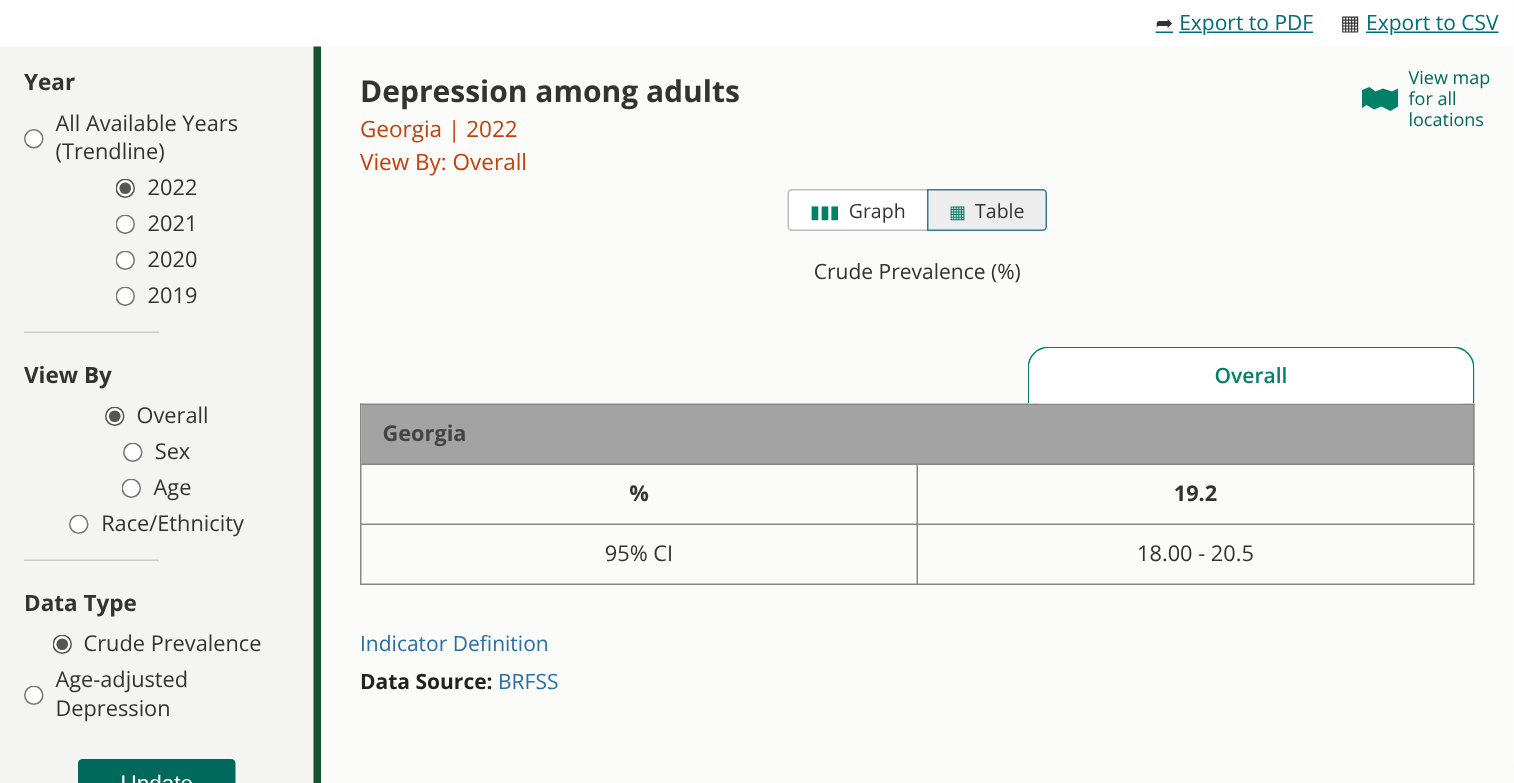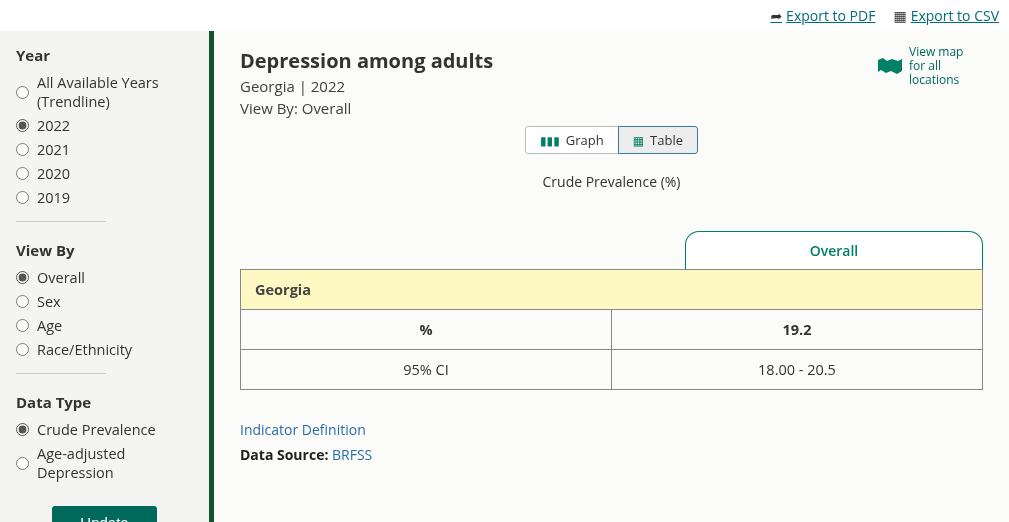"View map for all locations" .map-link { right: 32px -> 2px }
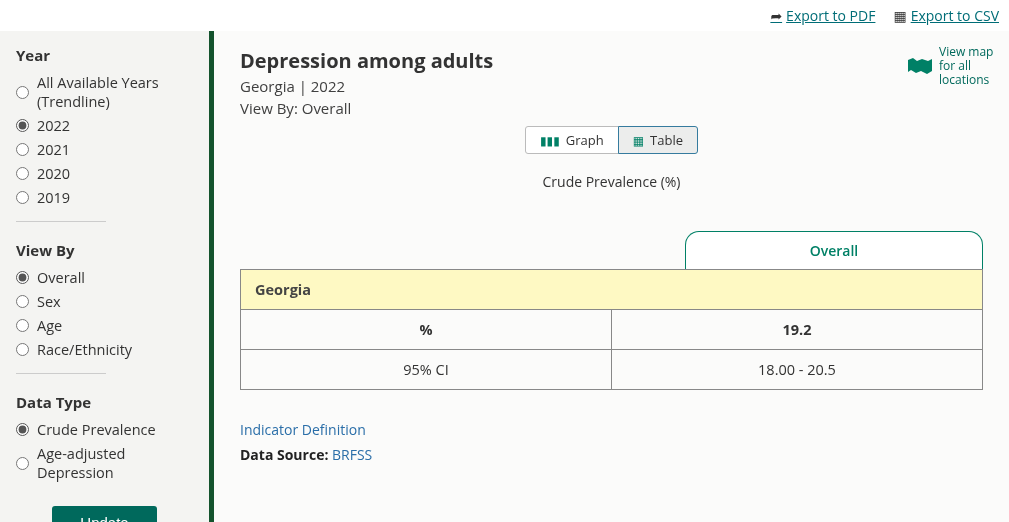"All Available Years (Trendline)" .radio-row { justify-content: none -> center }
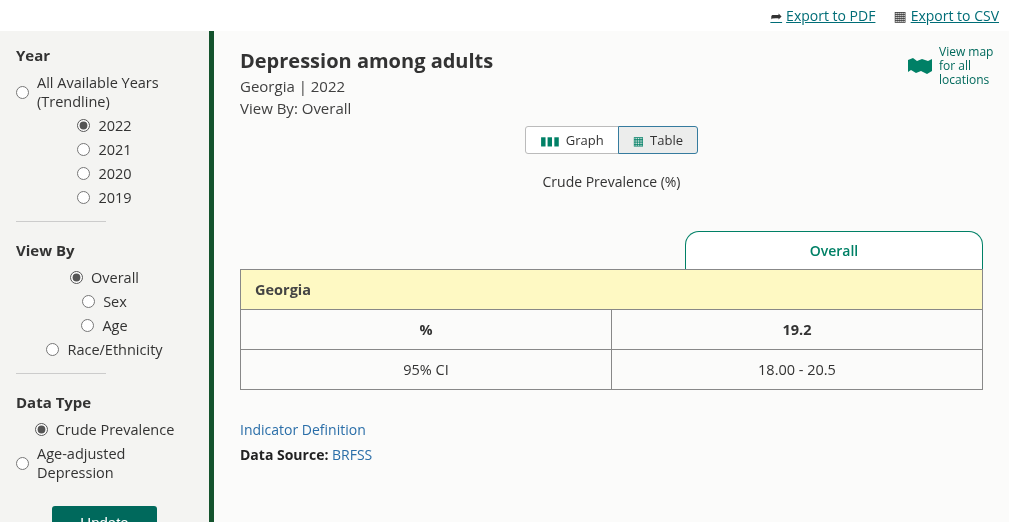"Georgia | 2022" .title-block .sub { color: #404040 -> #c2410c }
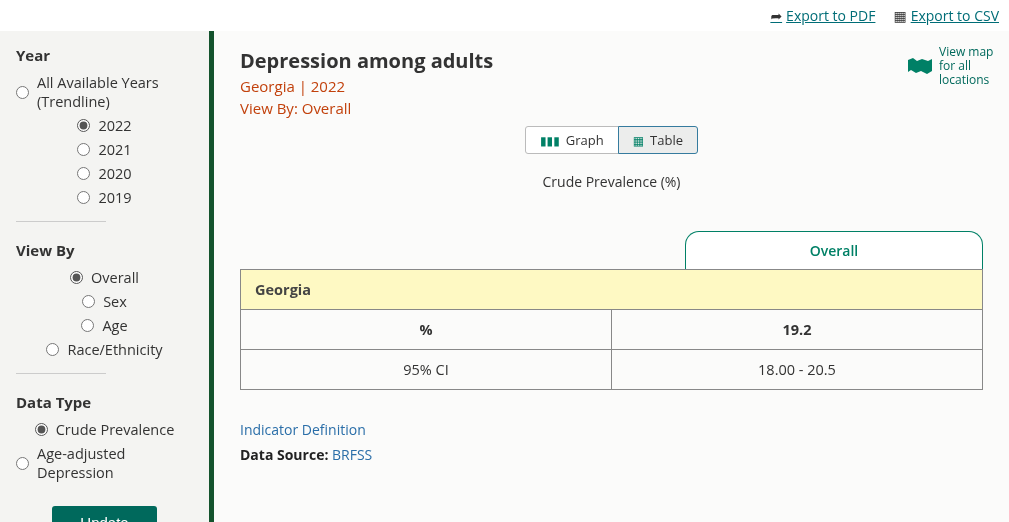"Georgia" table.data .region-row td { background: #fef9c3 -> #a3a3a3 }
